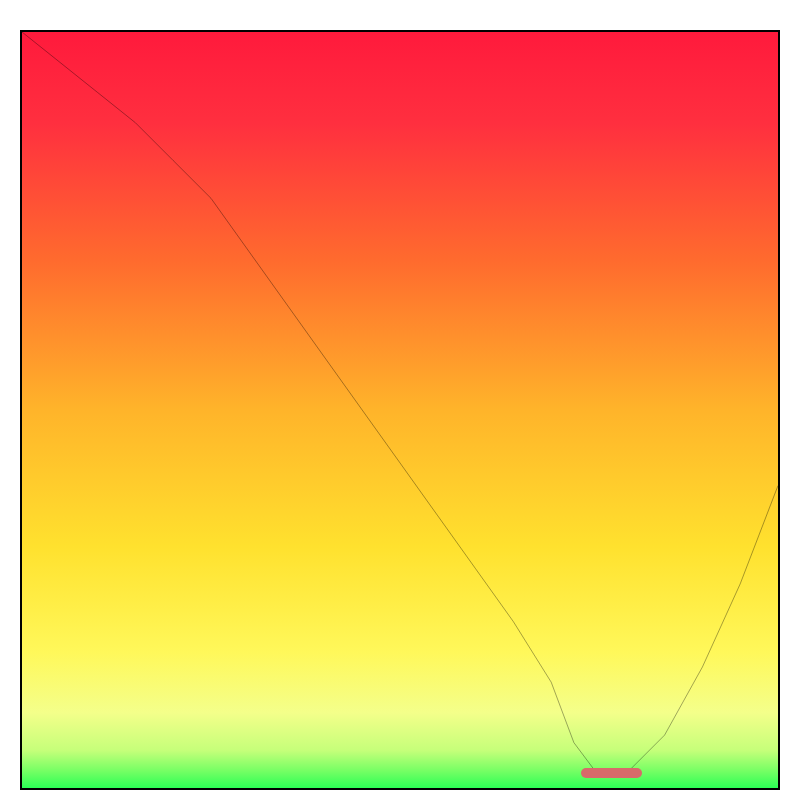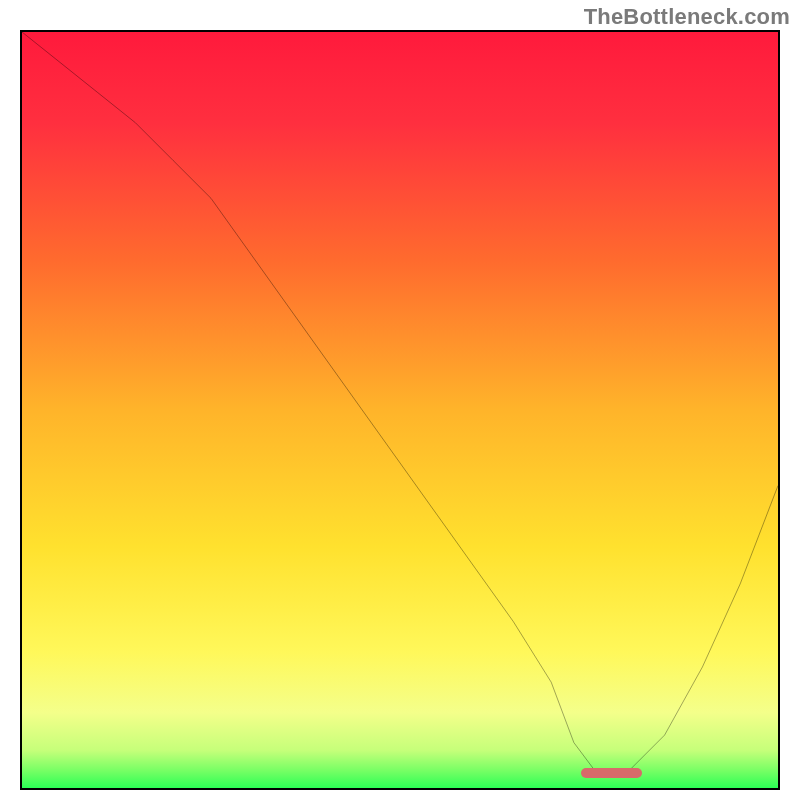"TheBottleneck.com" div.watermark { html: <div>TheBottleneck.com</div> -> none }
